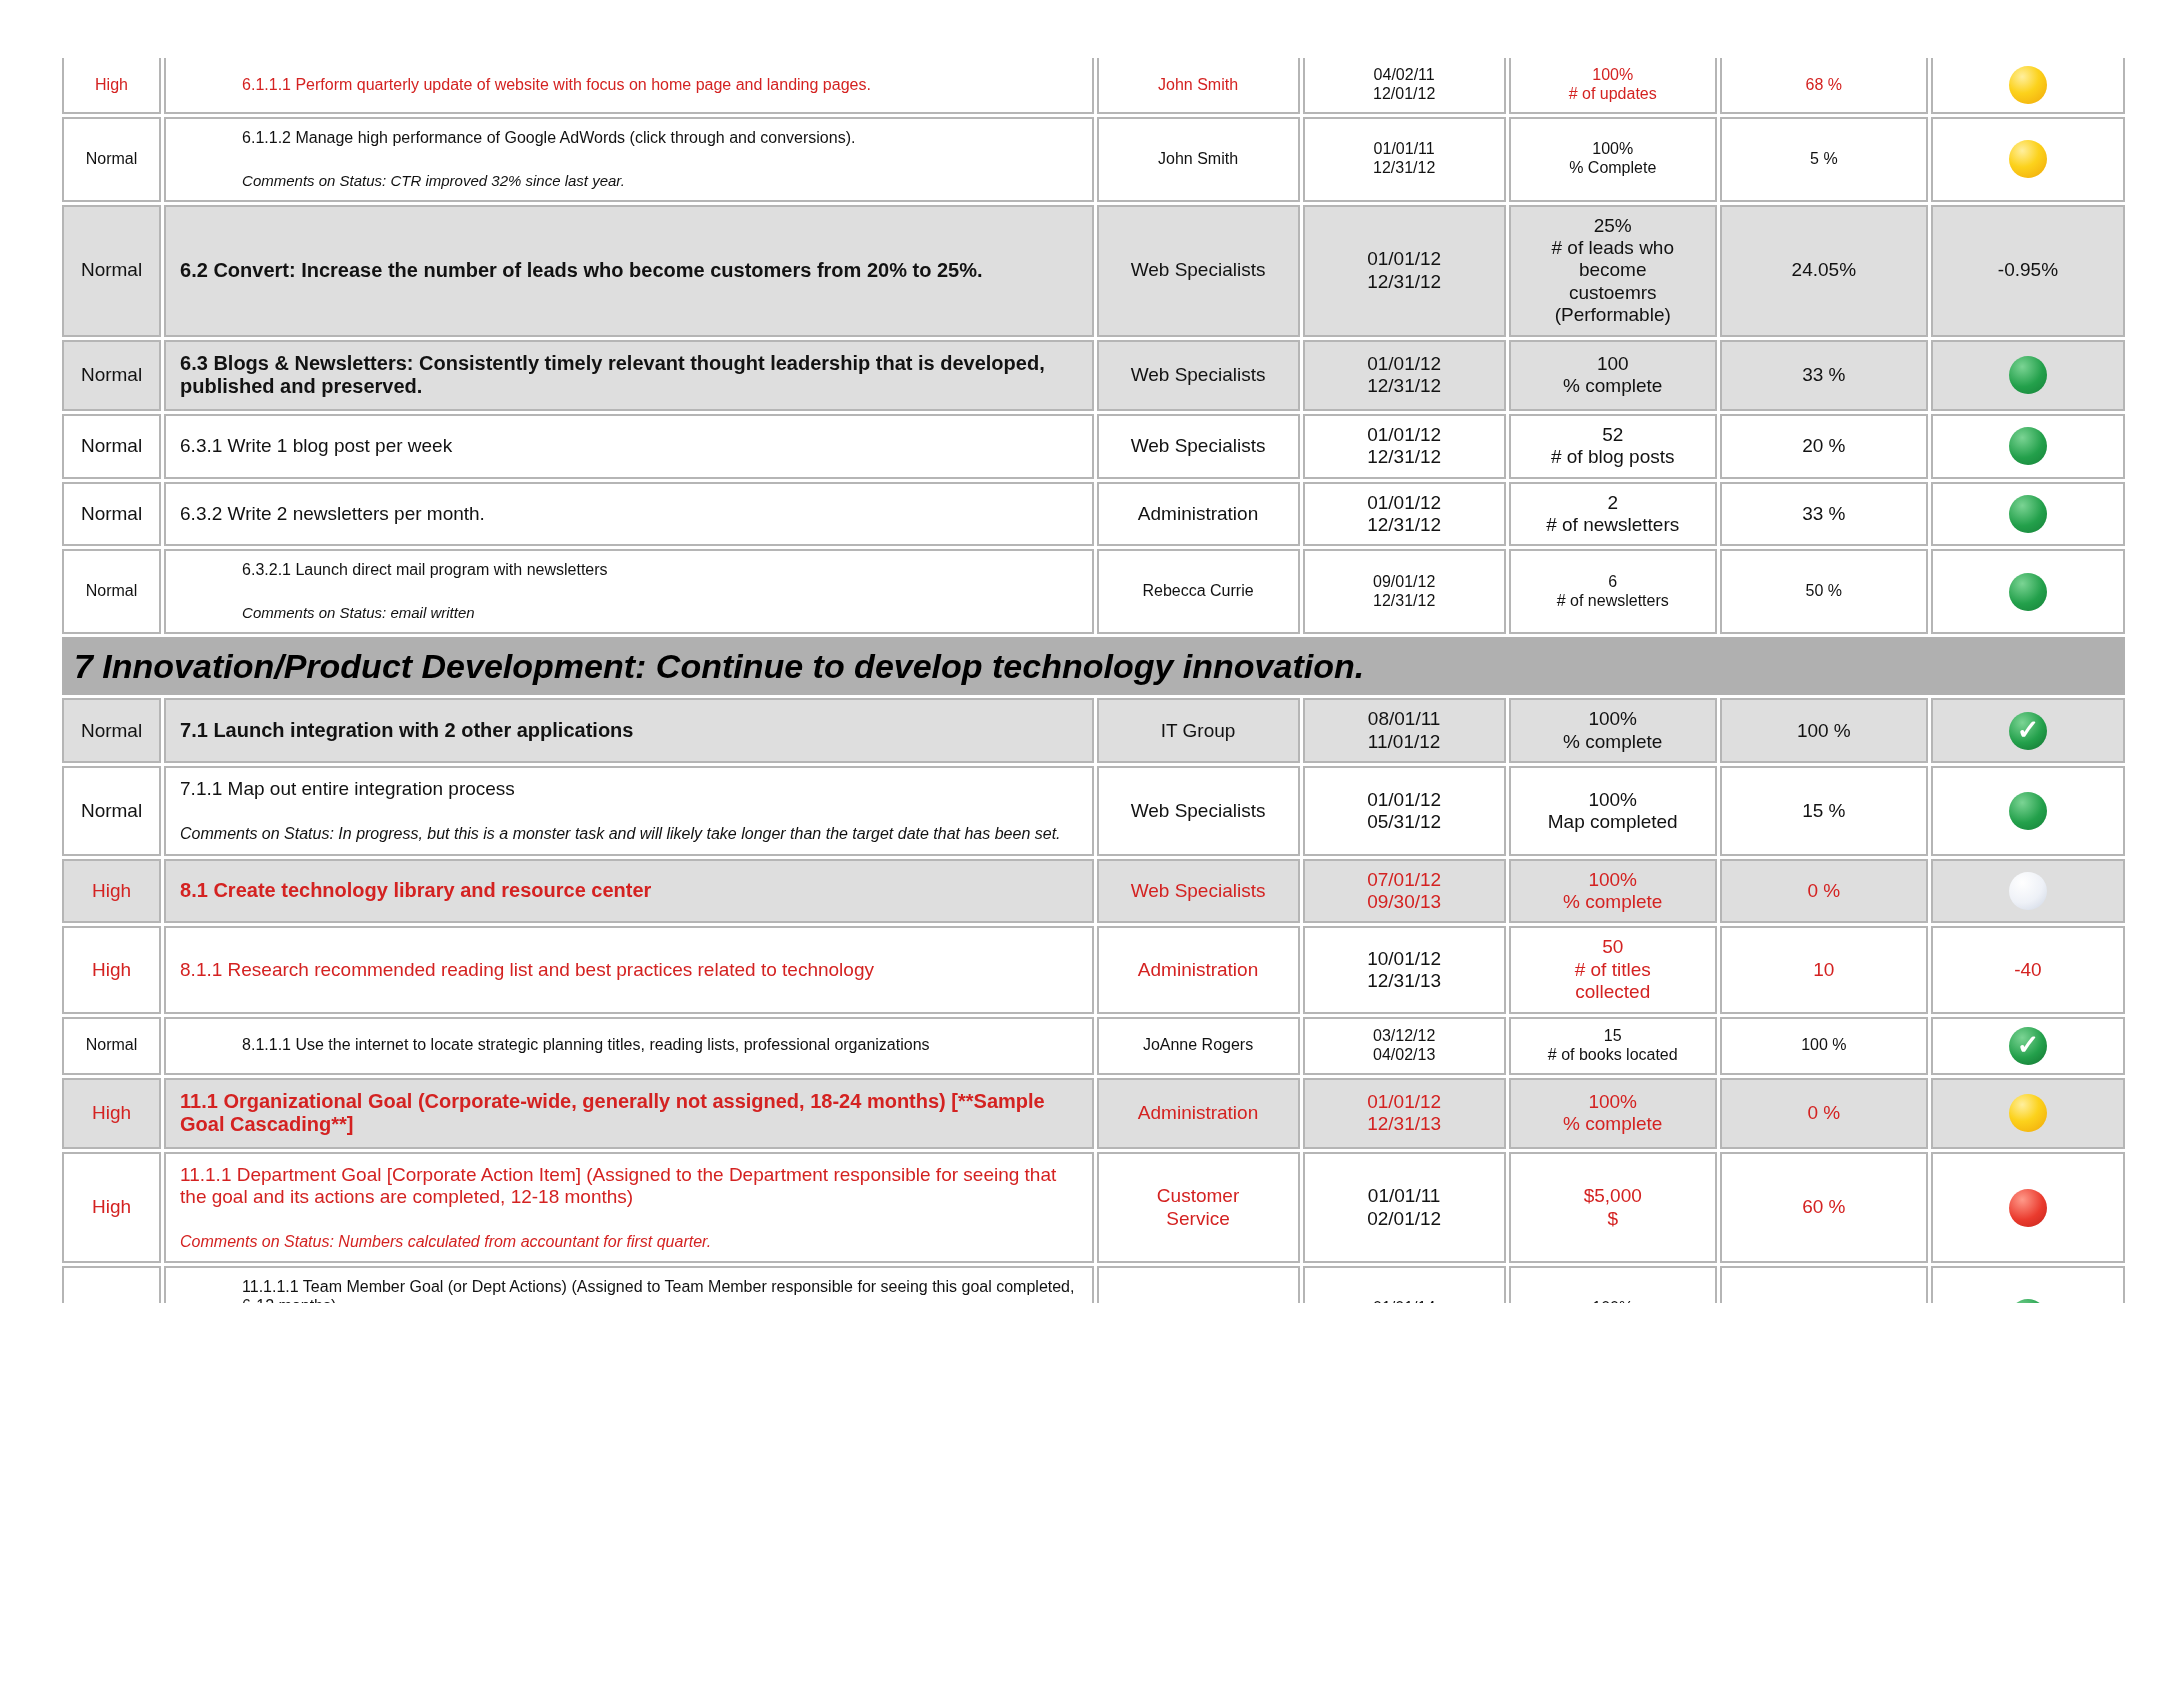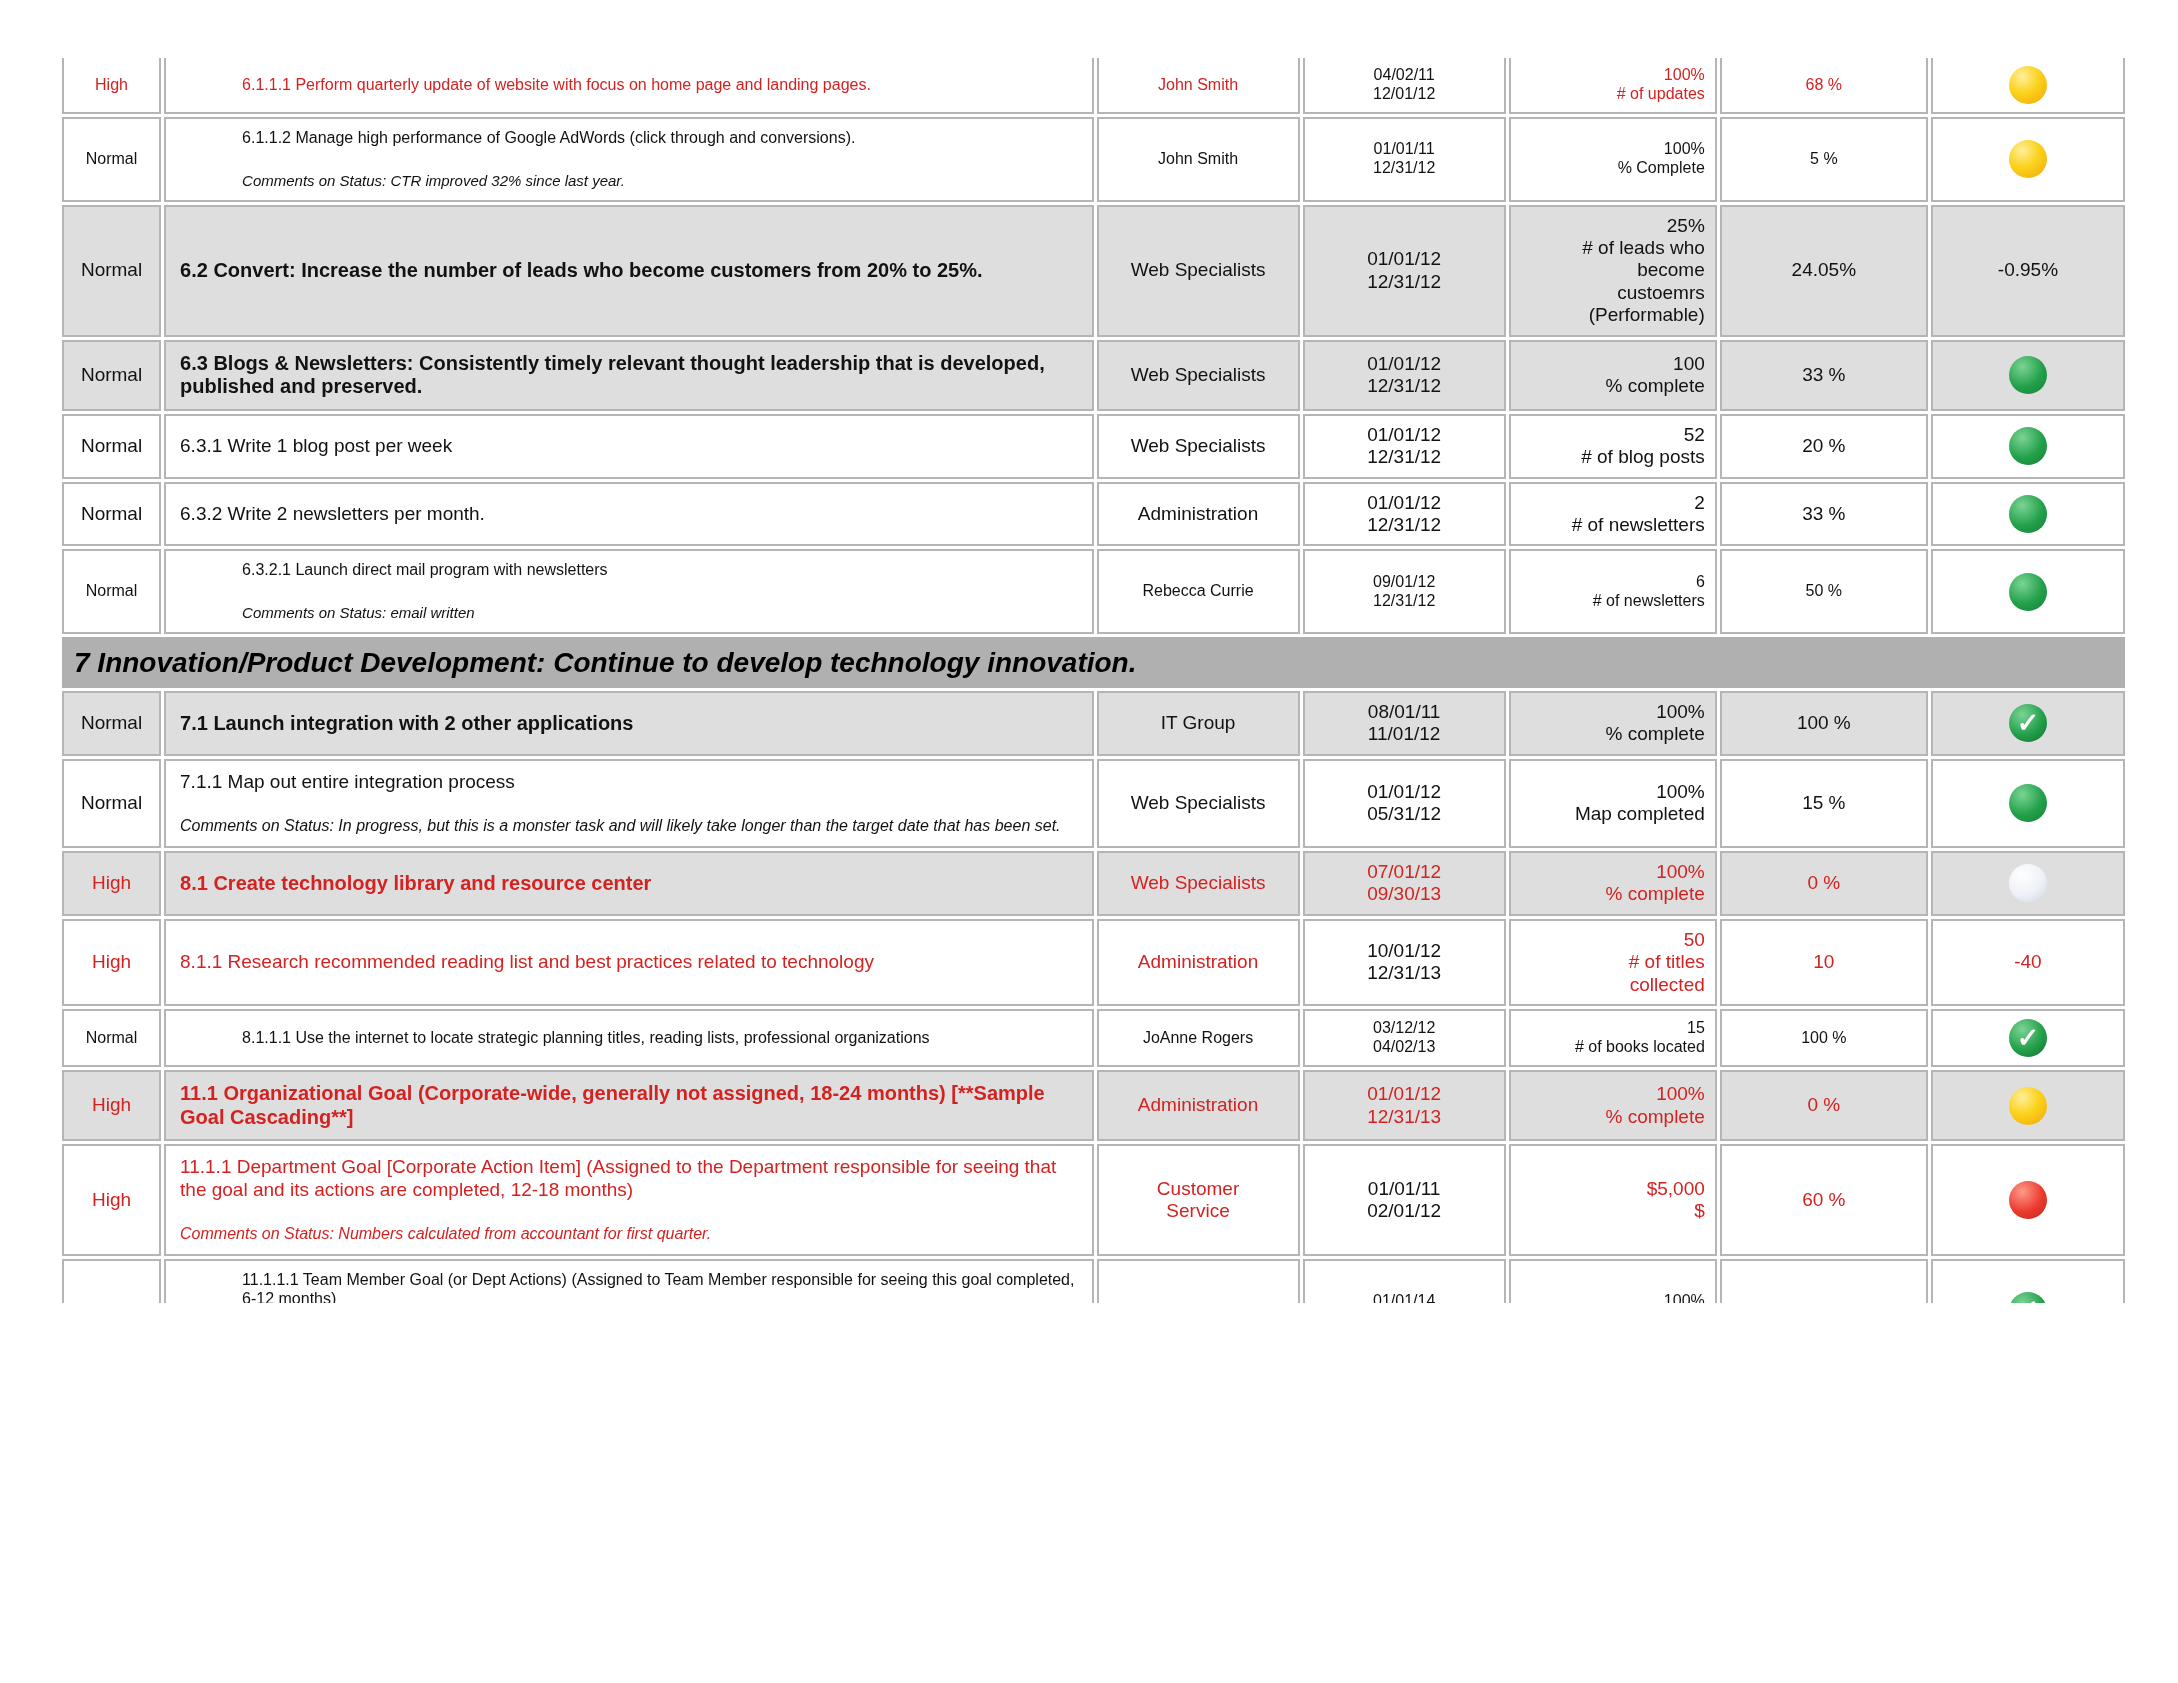"100%" .measure-value,.measure-label { text-align: right -> none }
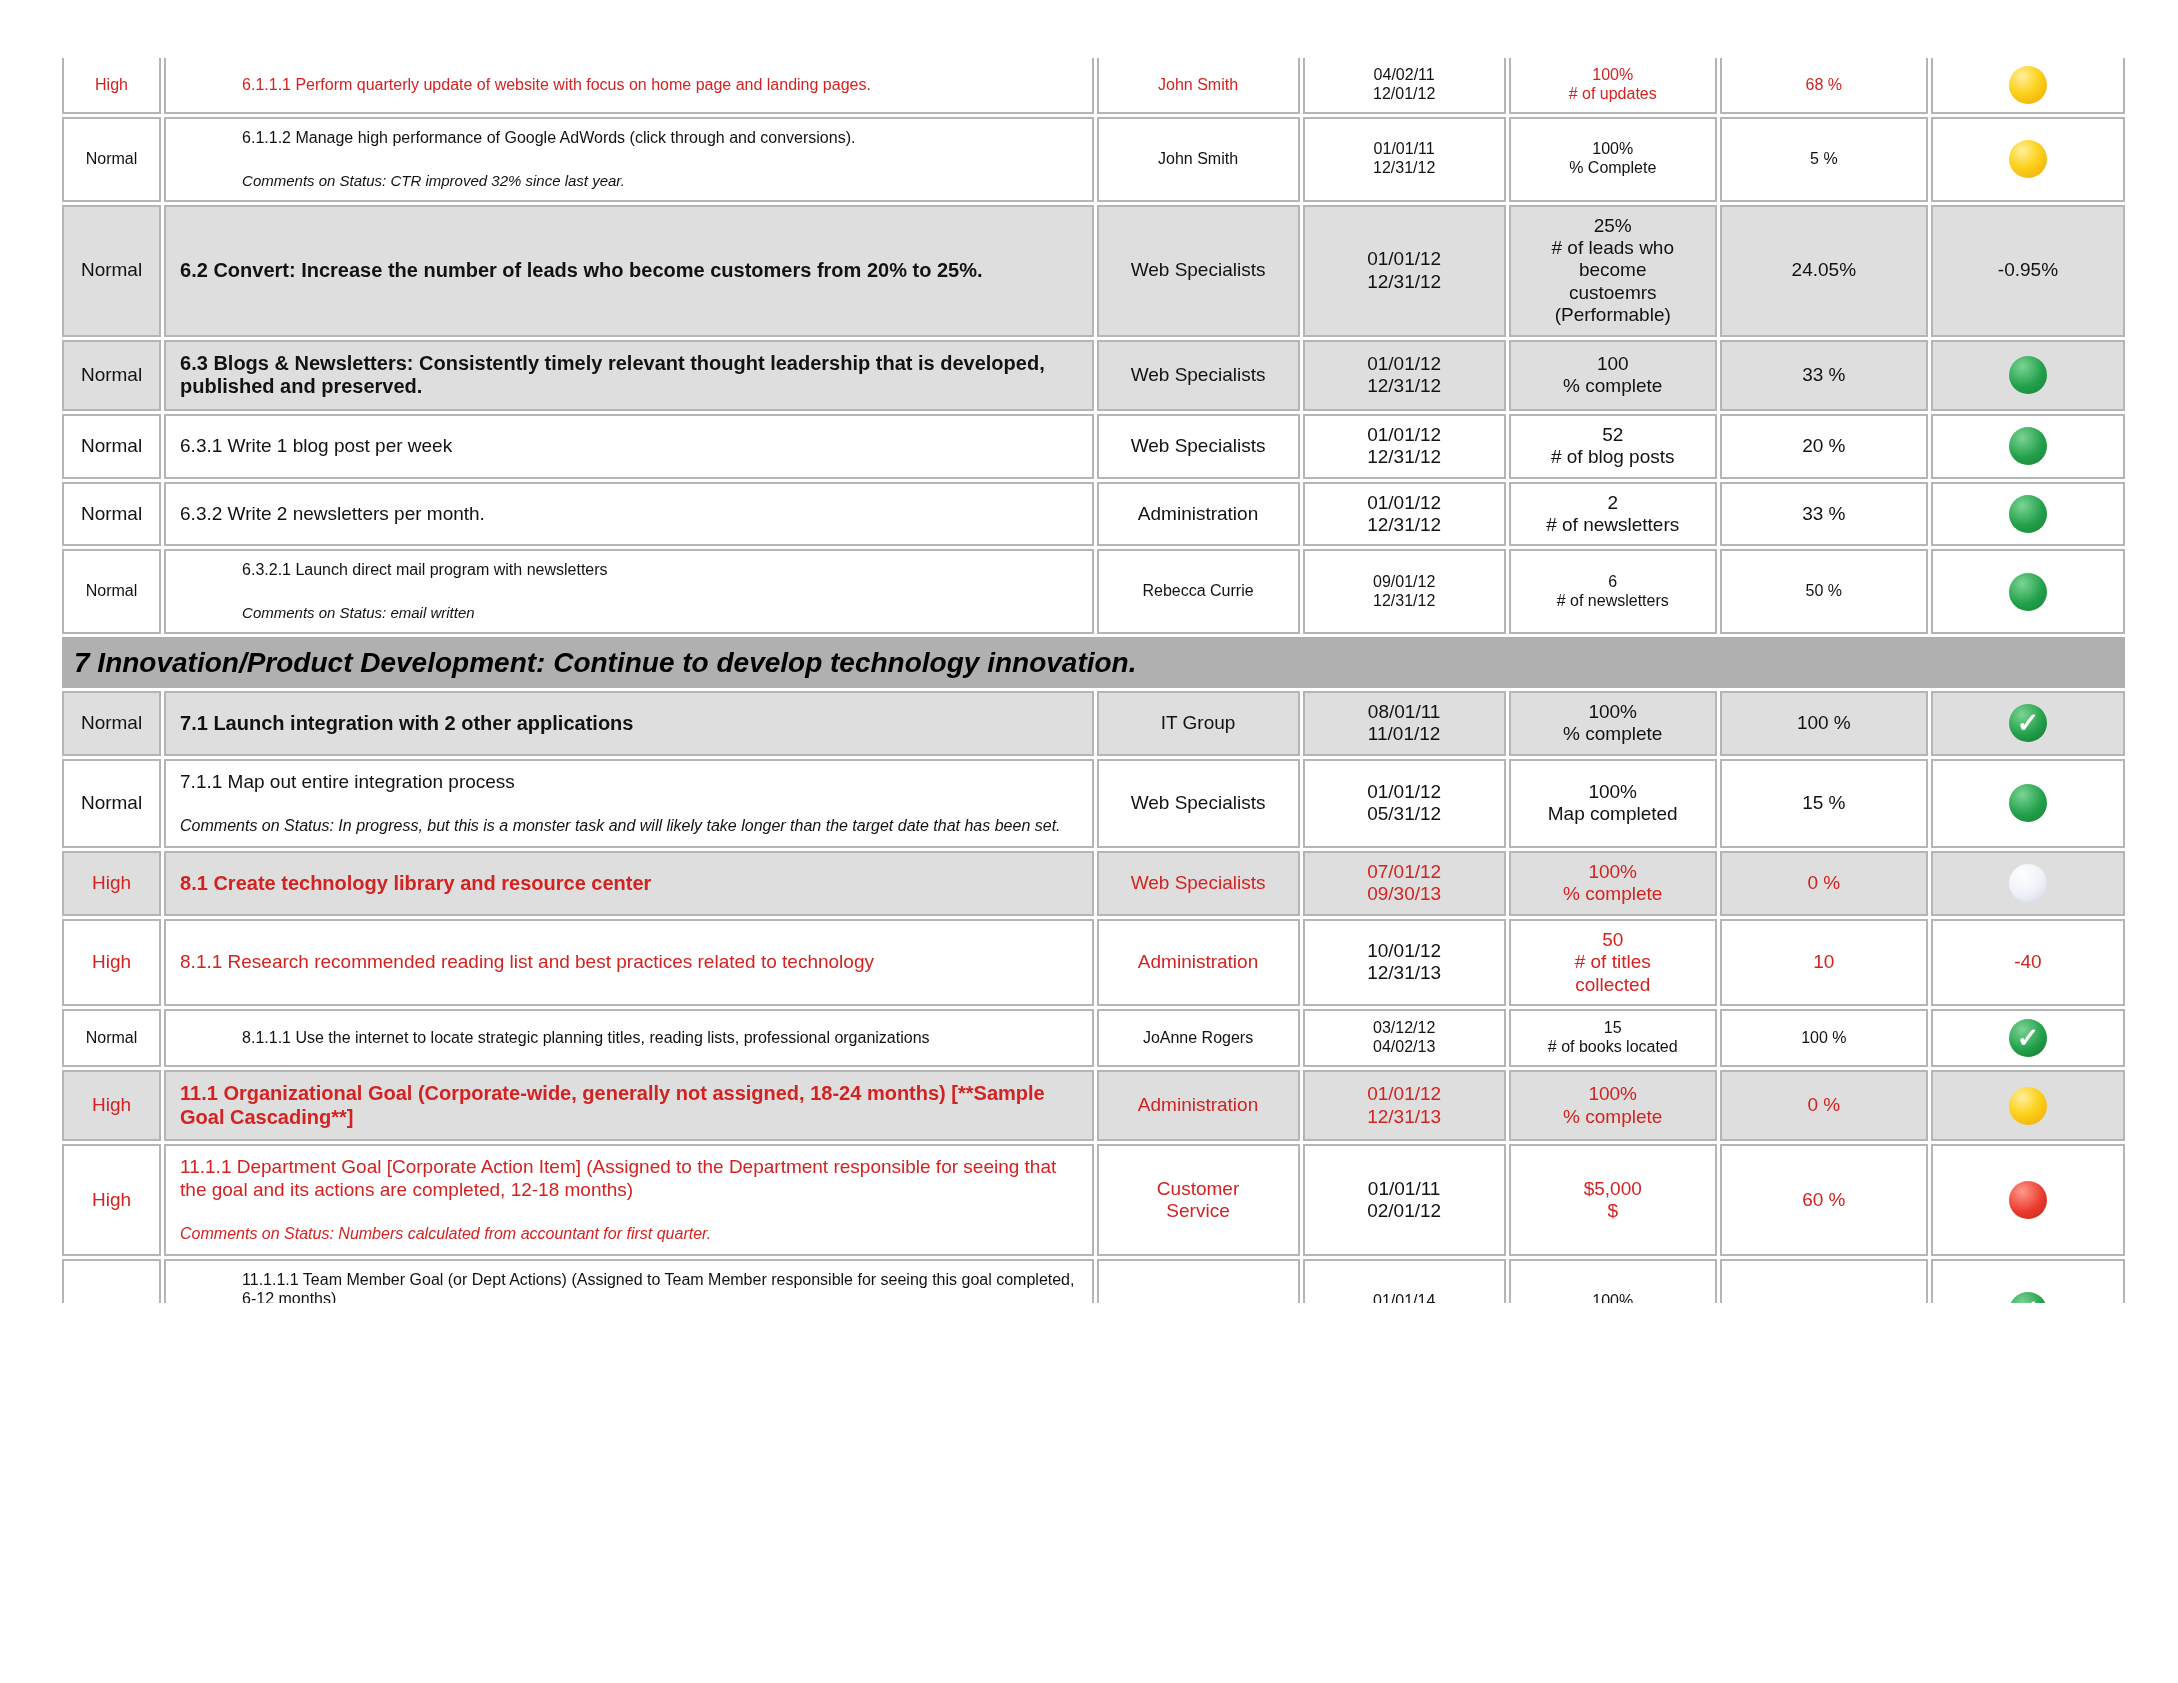"7 Innovation/Product Development:" td.section-cell { font-size: 28px -> 34px }
